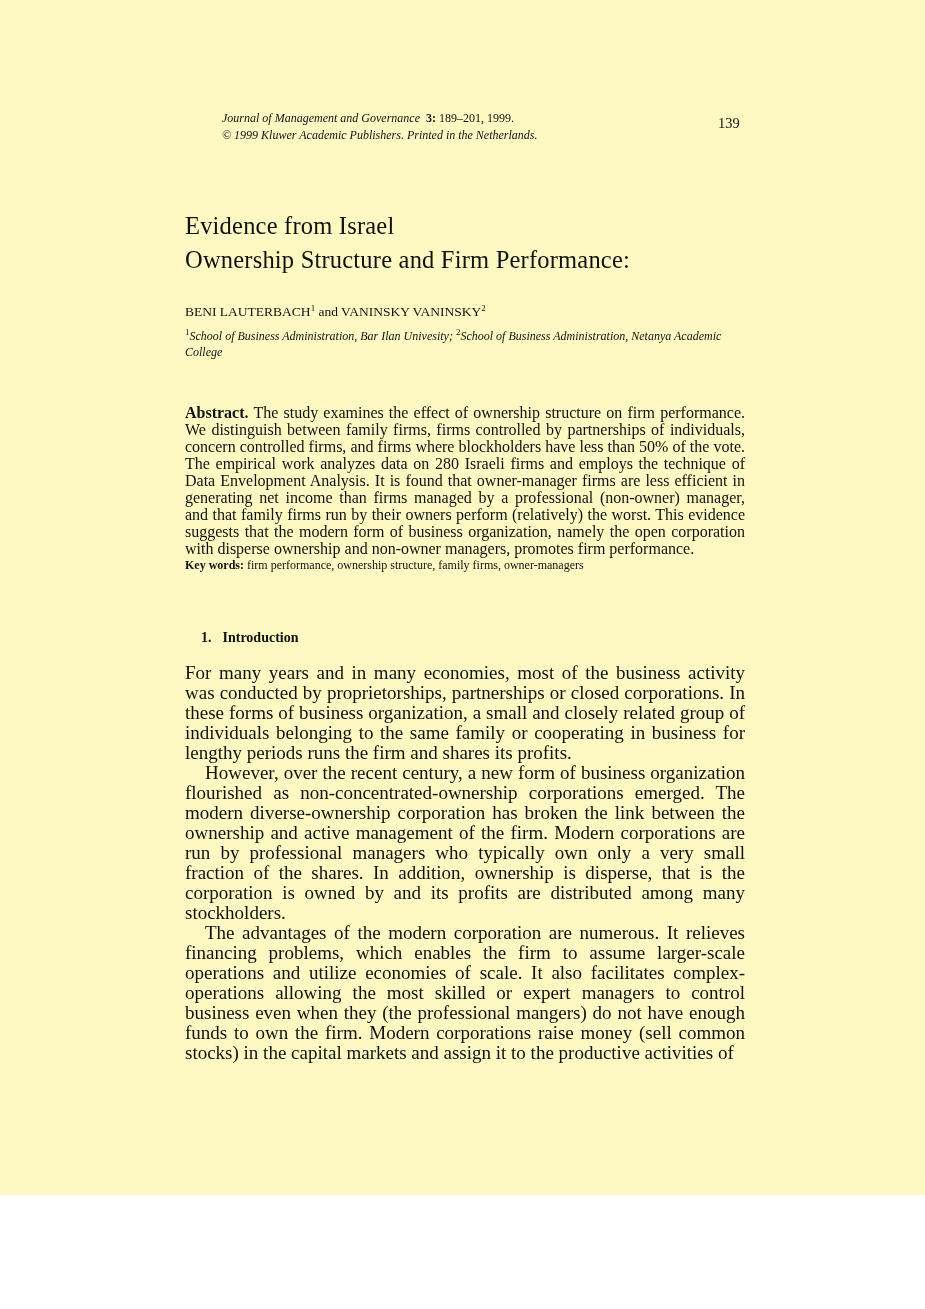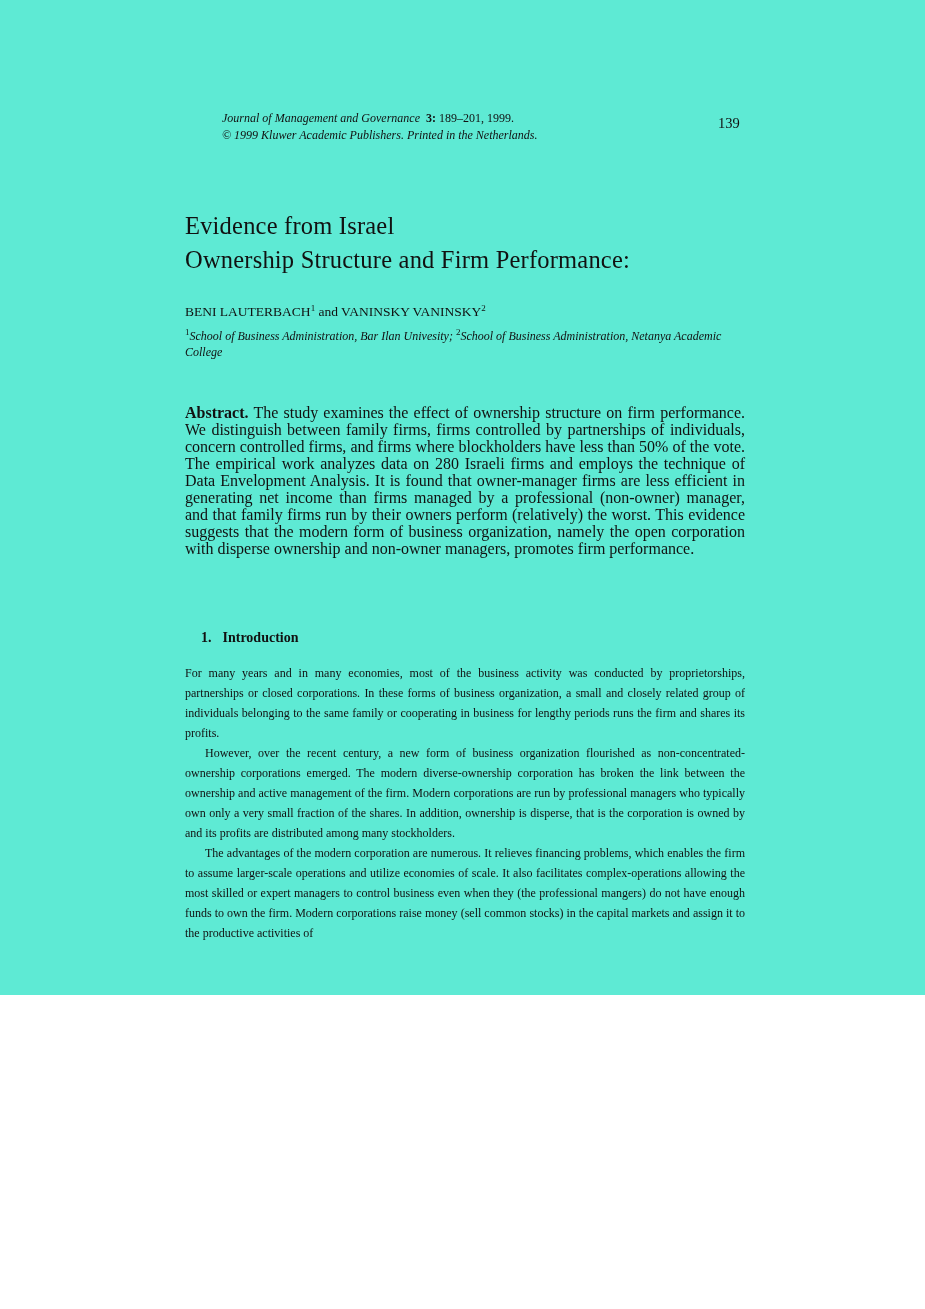"Journal of Management and Governance" .page { background: #5eead4 -> #fef9c3; height: 995px -> 1195px }
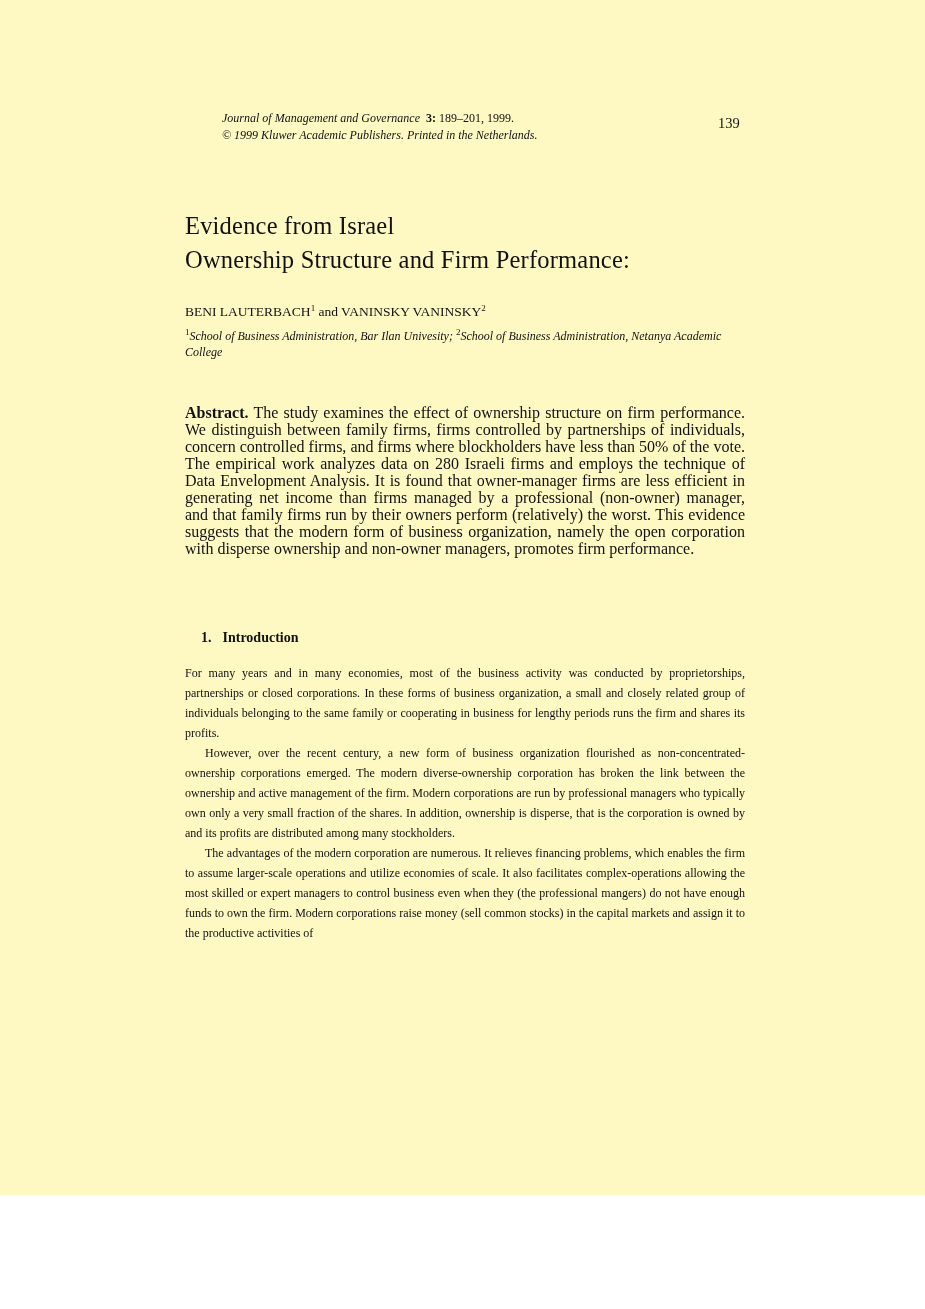"Key words: firm performance, ownership" div.keywords { html: none -> <div><span>Key words:</span> <span>firm performance, ownership structure, family firms, owner-managers</span></div> }
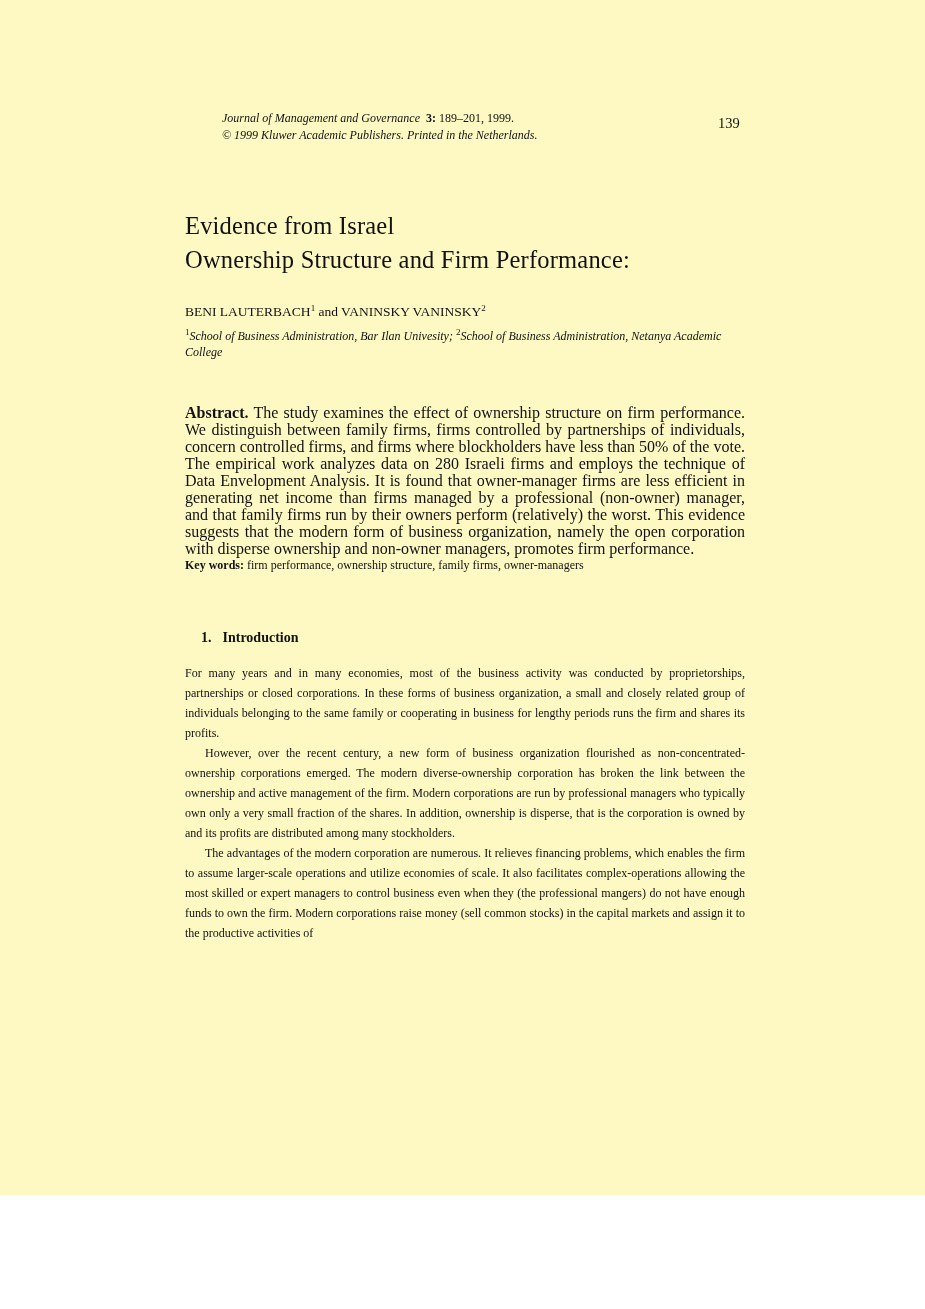"For many years and in" .body-text { font-size: 12px -> 19px }
